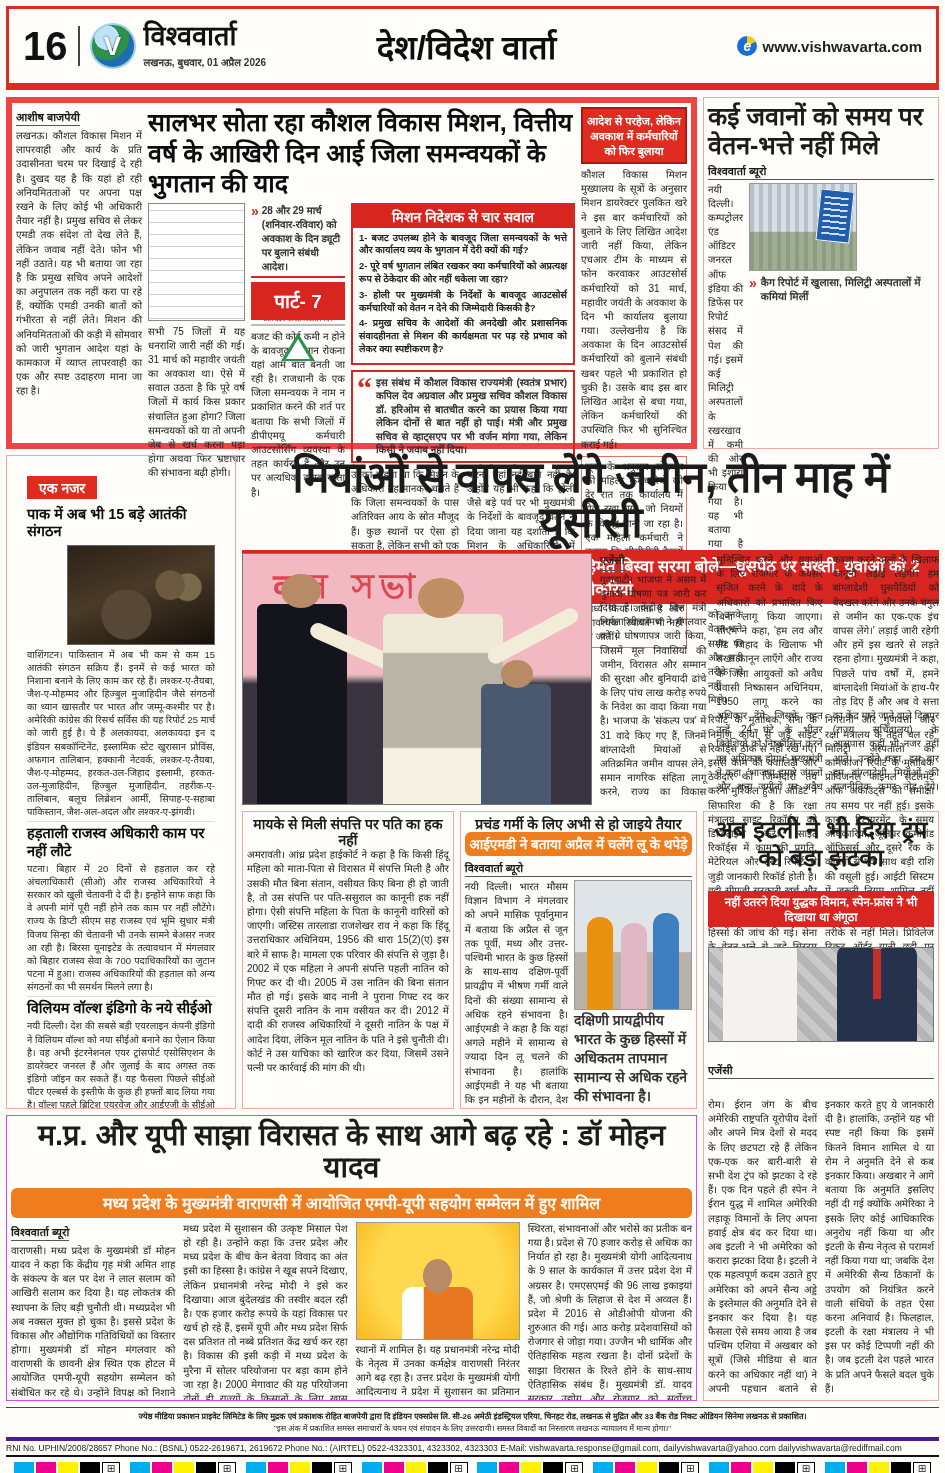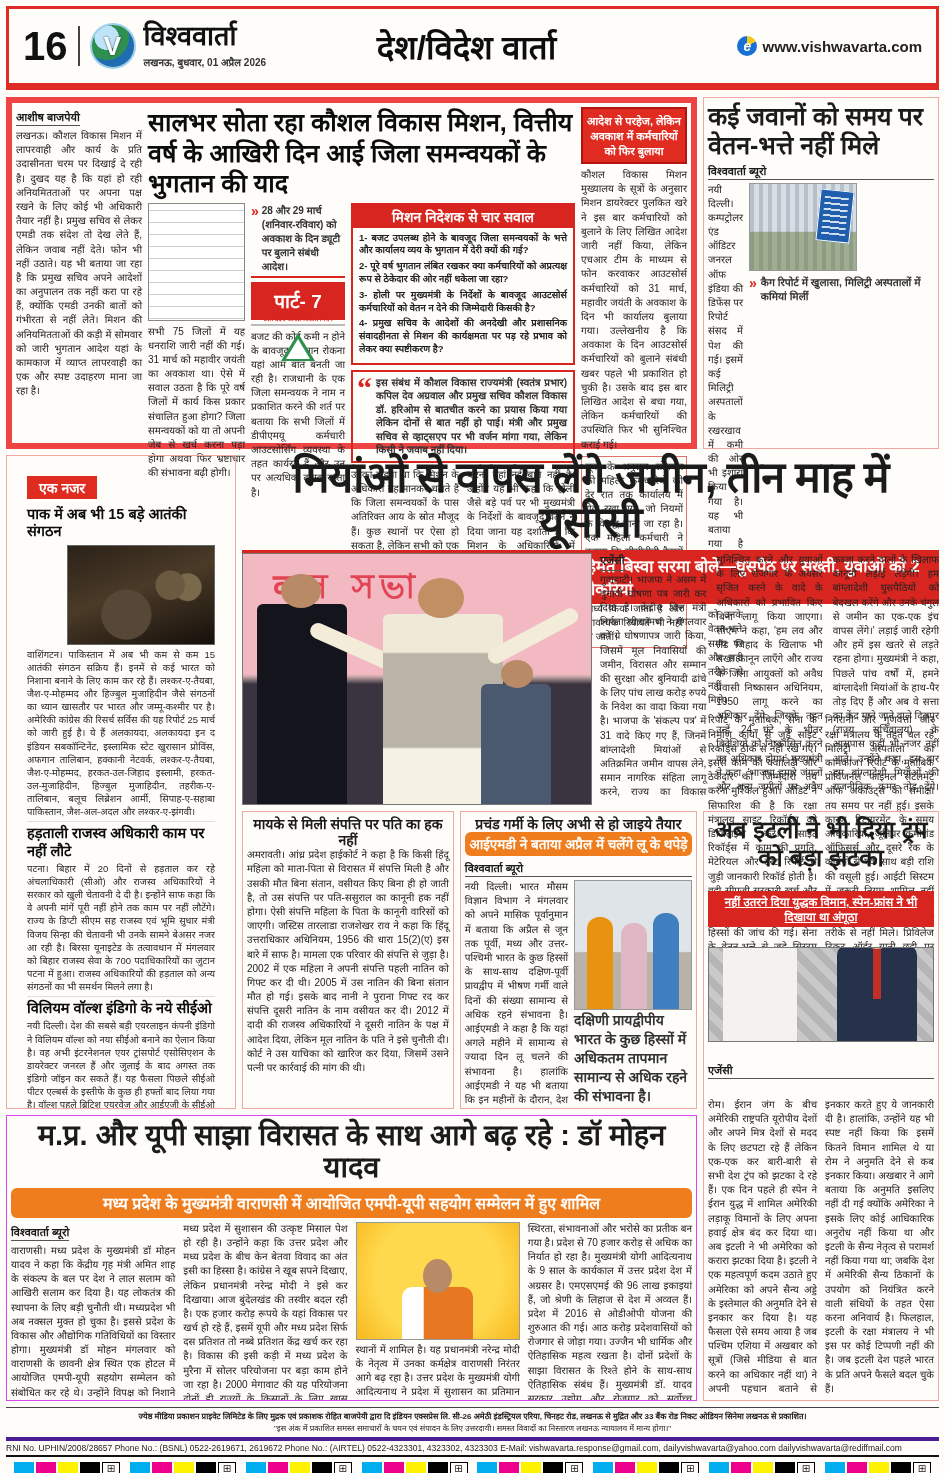"नहीं उतरने दिया युद्धक विमान," .it-sub { text-decoration: underline -> none }
